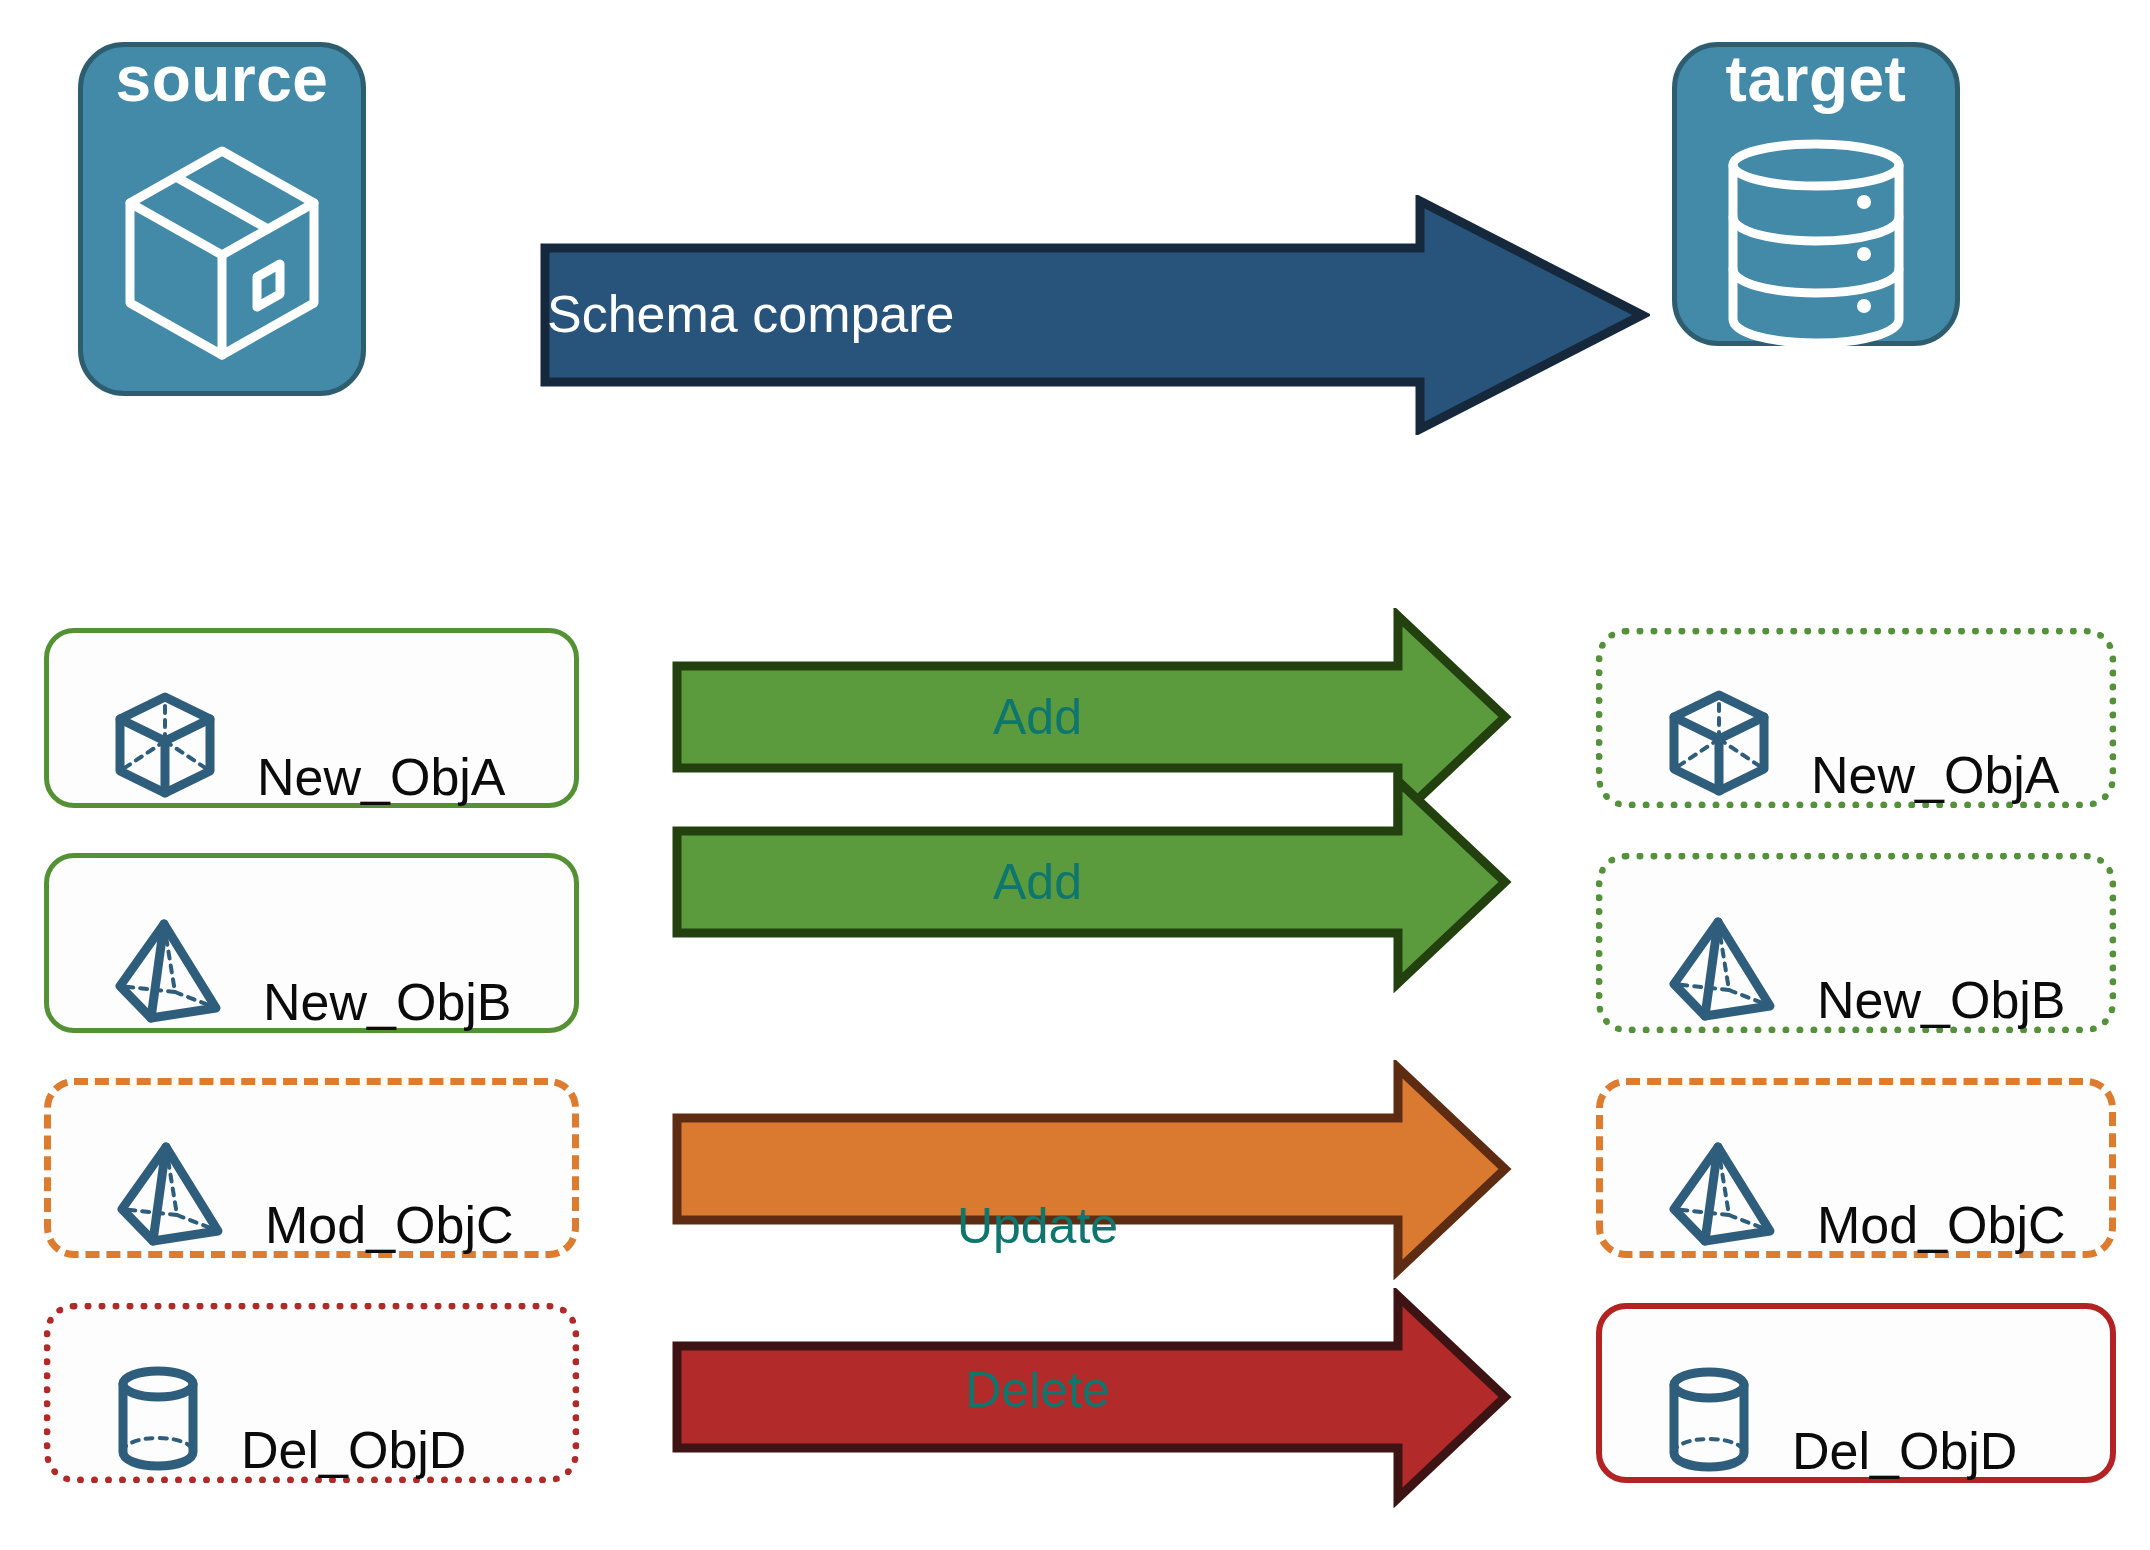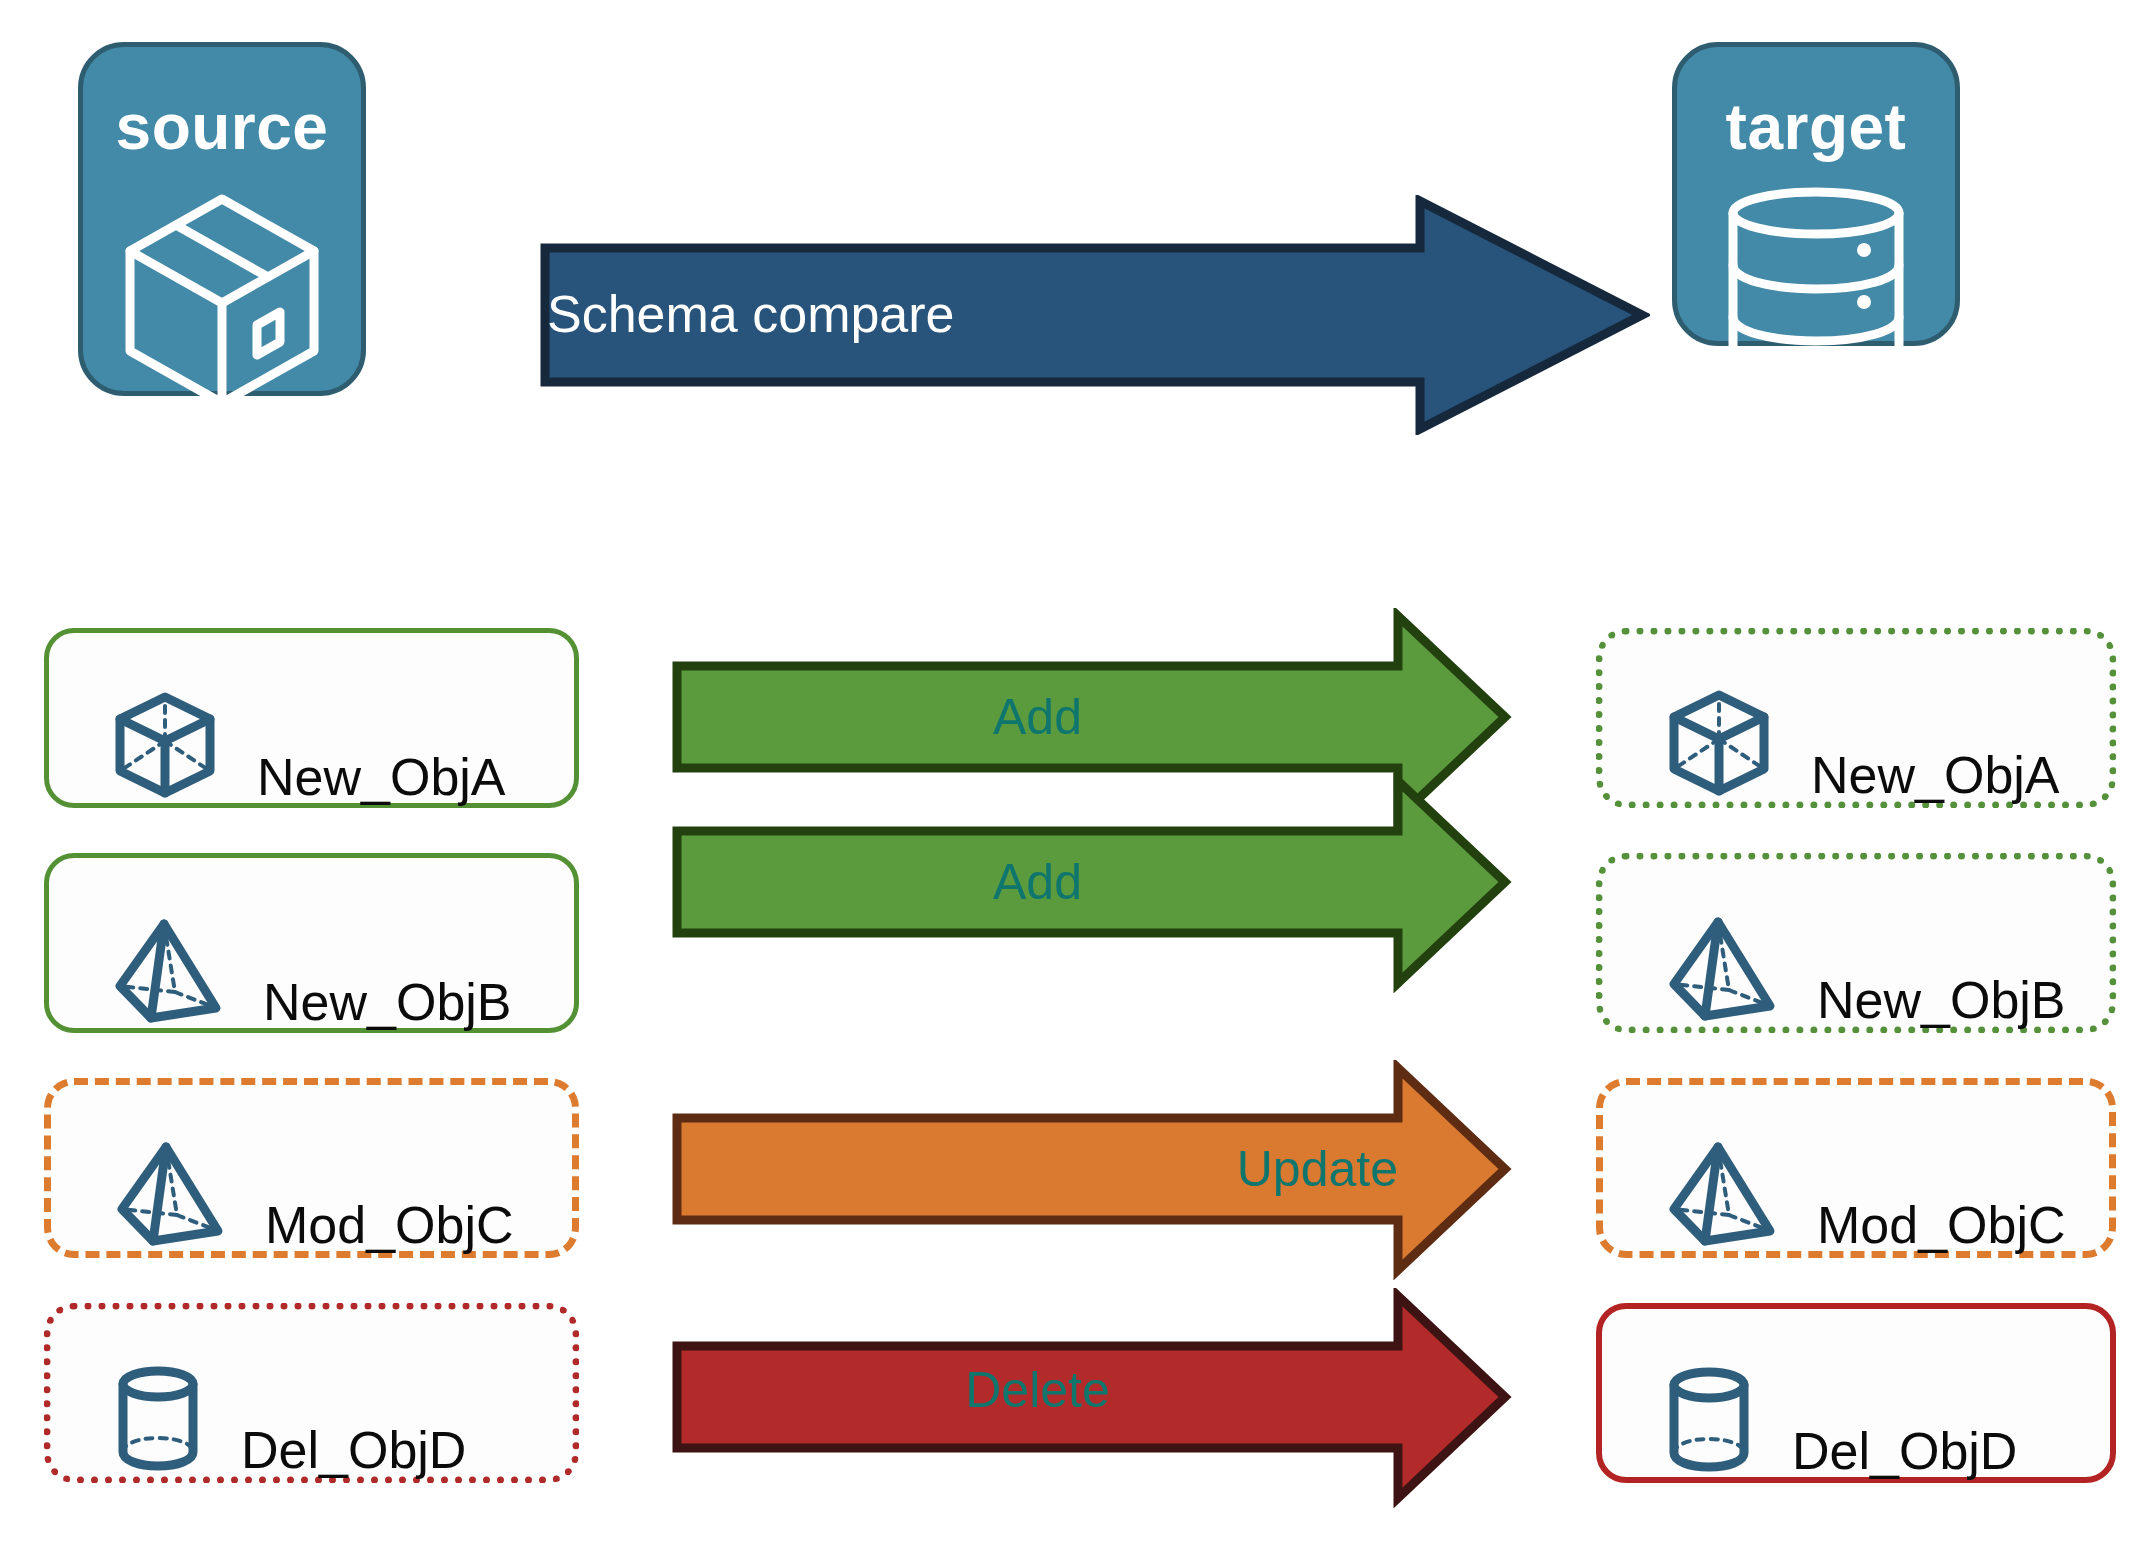"source" .endpoint-title { margin-top: 48px -> none }
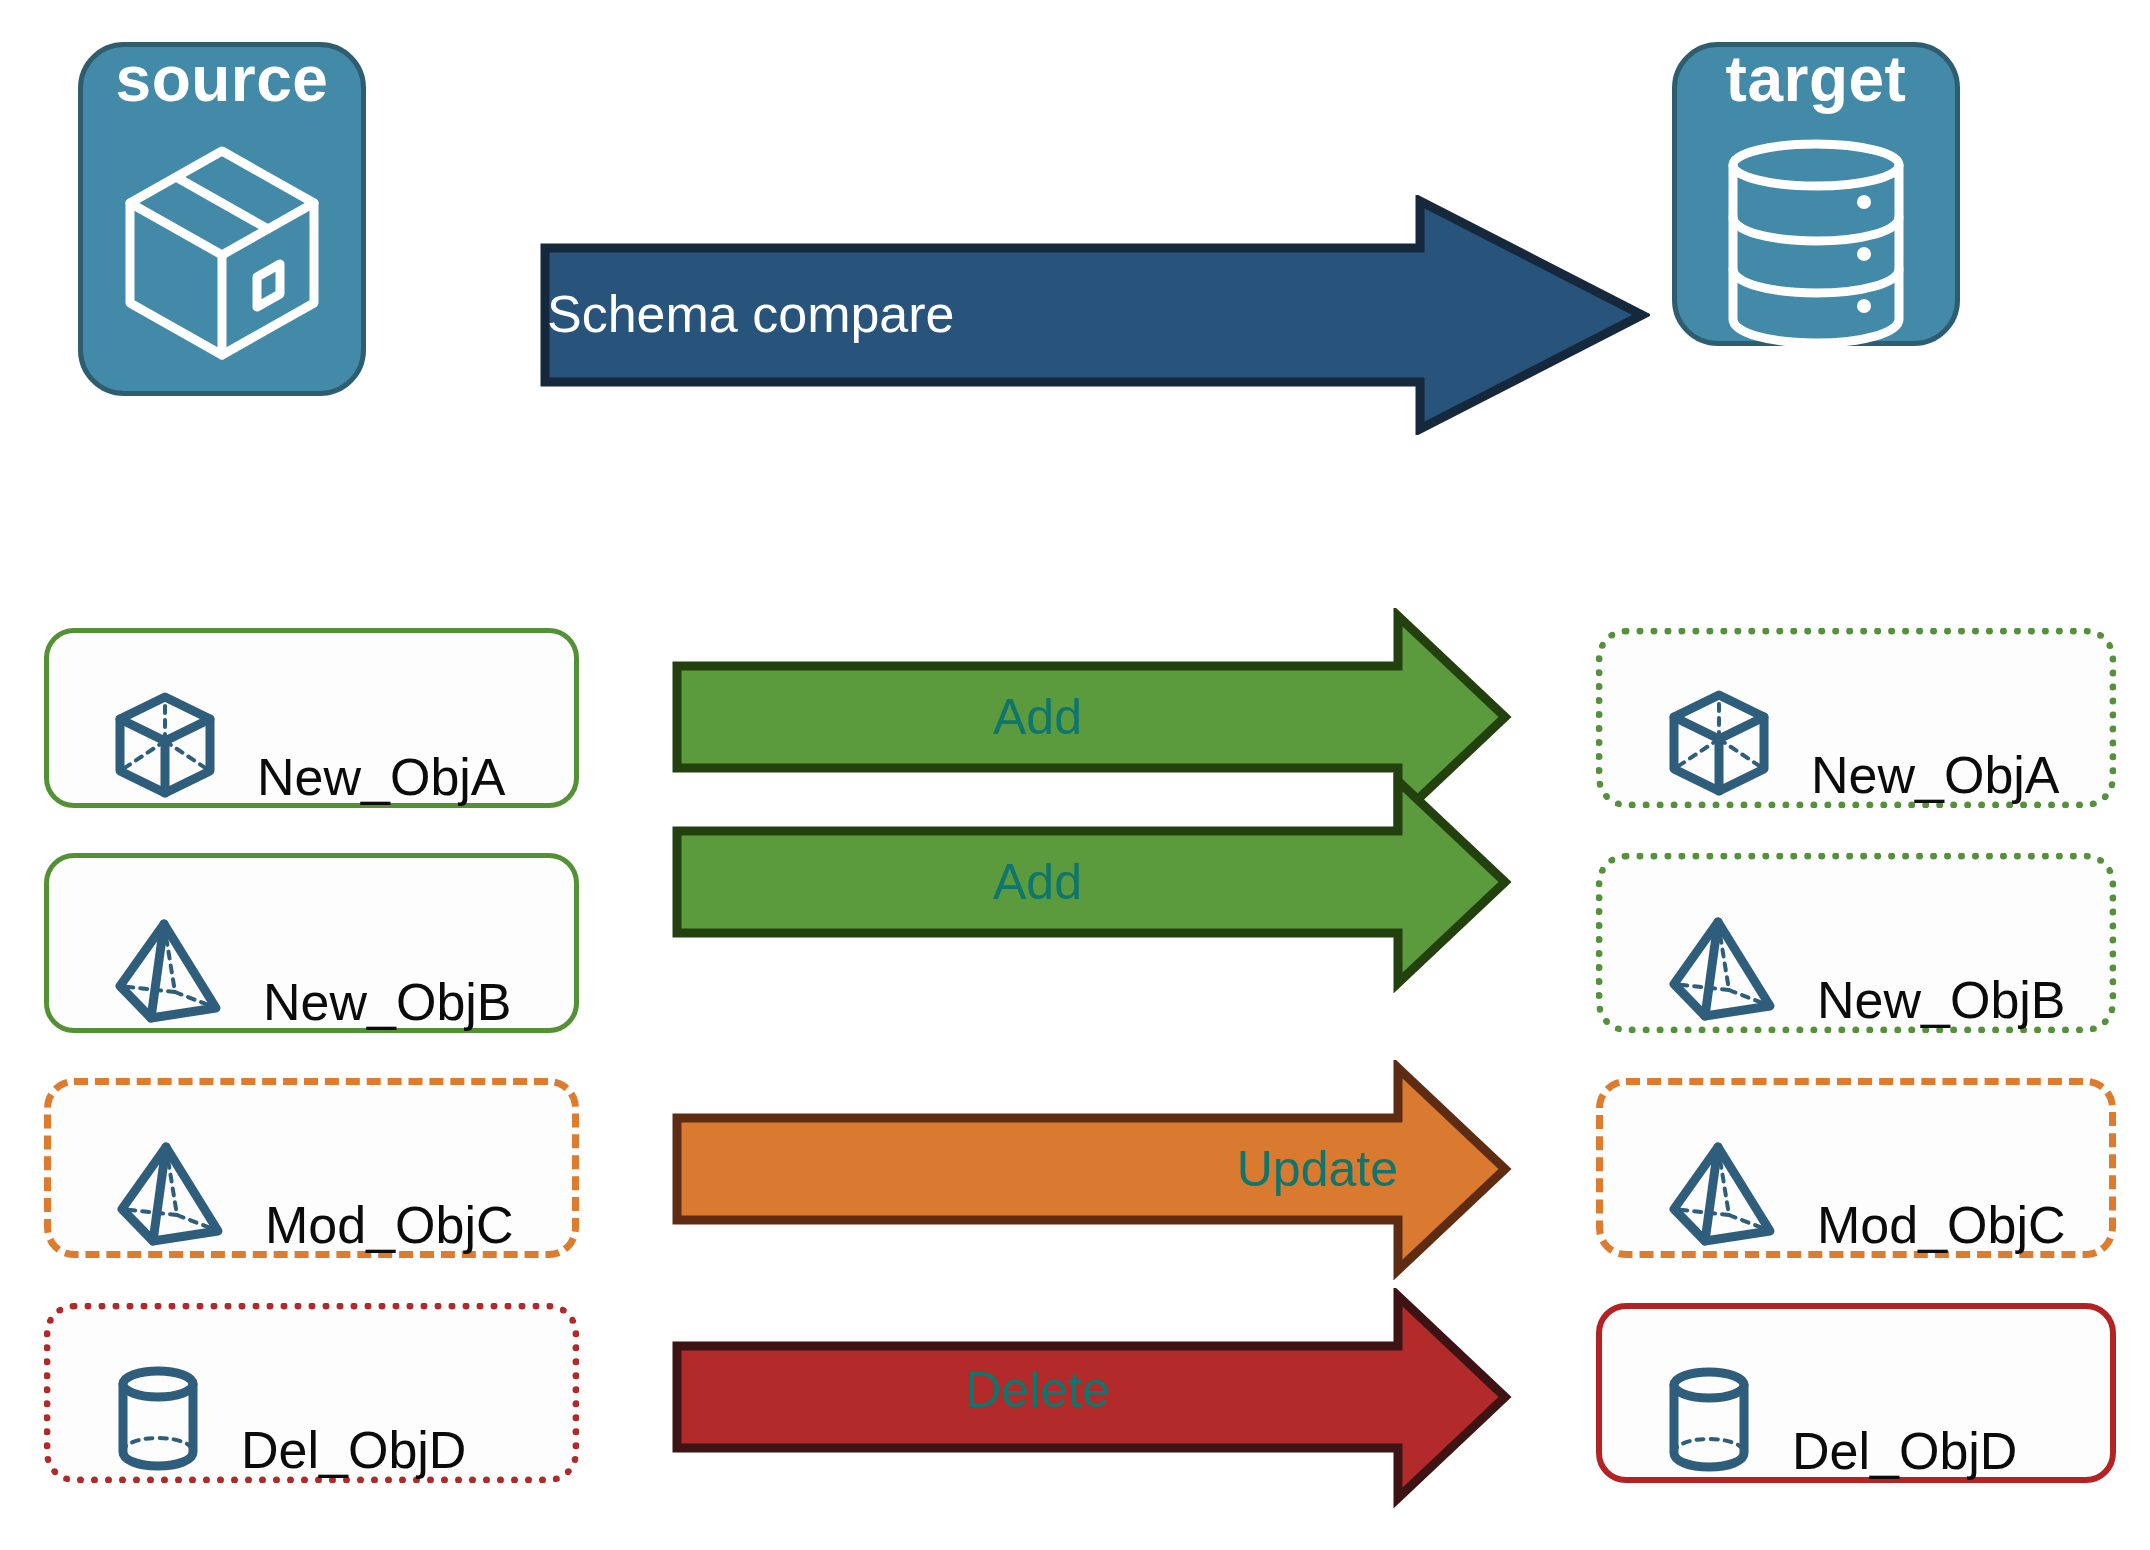"Update" div.act-label { text-align: right -> none; top: 1144px -> 1201px }
